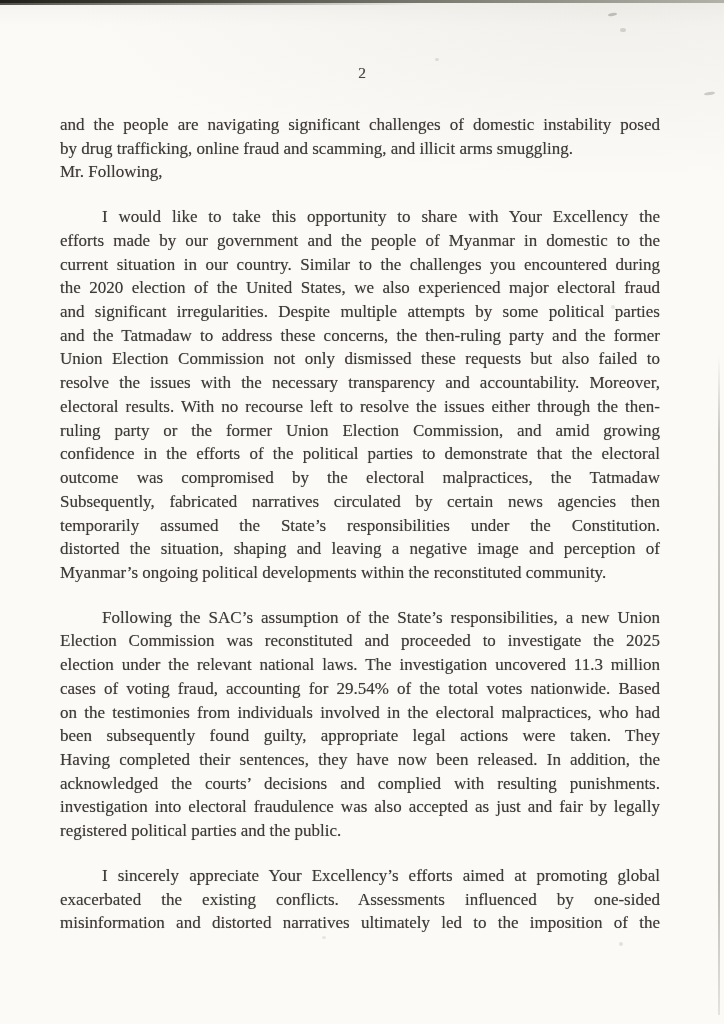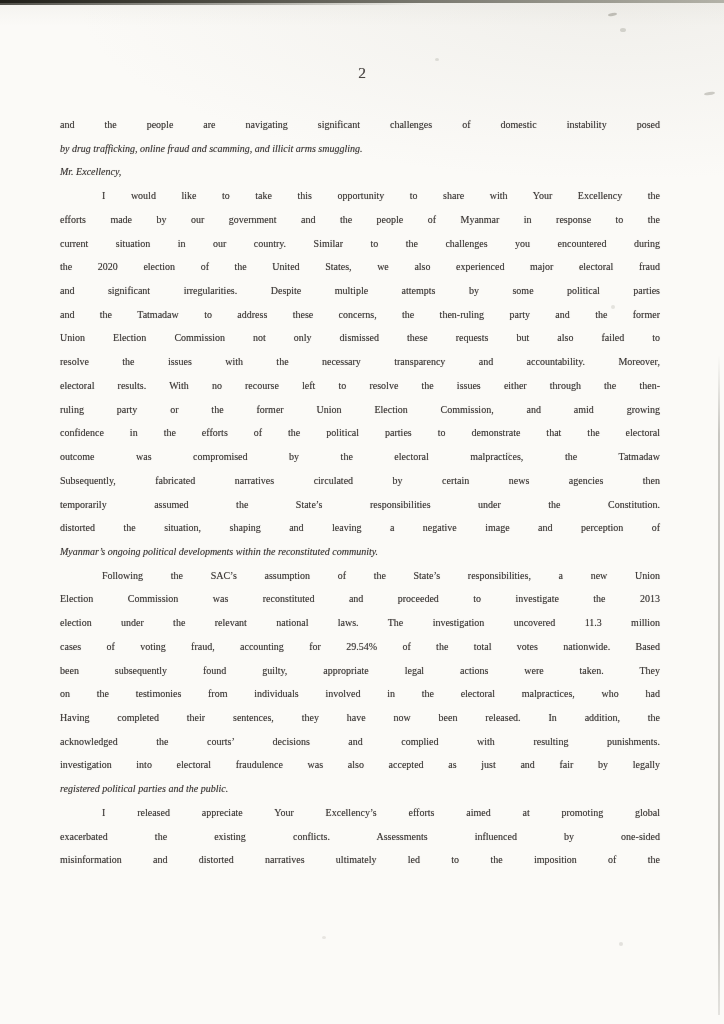"and the people are navigating" .text-block { font-size: 10px -> 17px }
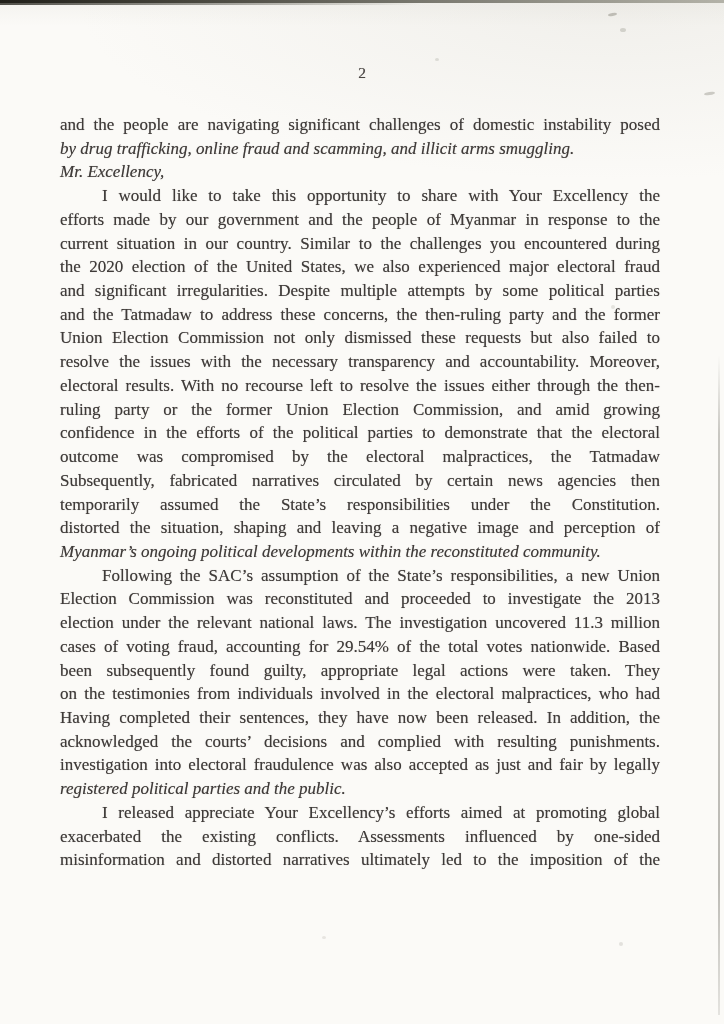"by drug trafficking, online fraud" .line.left { font-style: italic -> none }
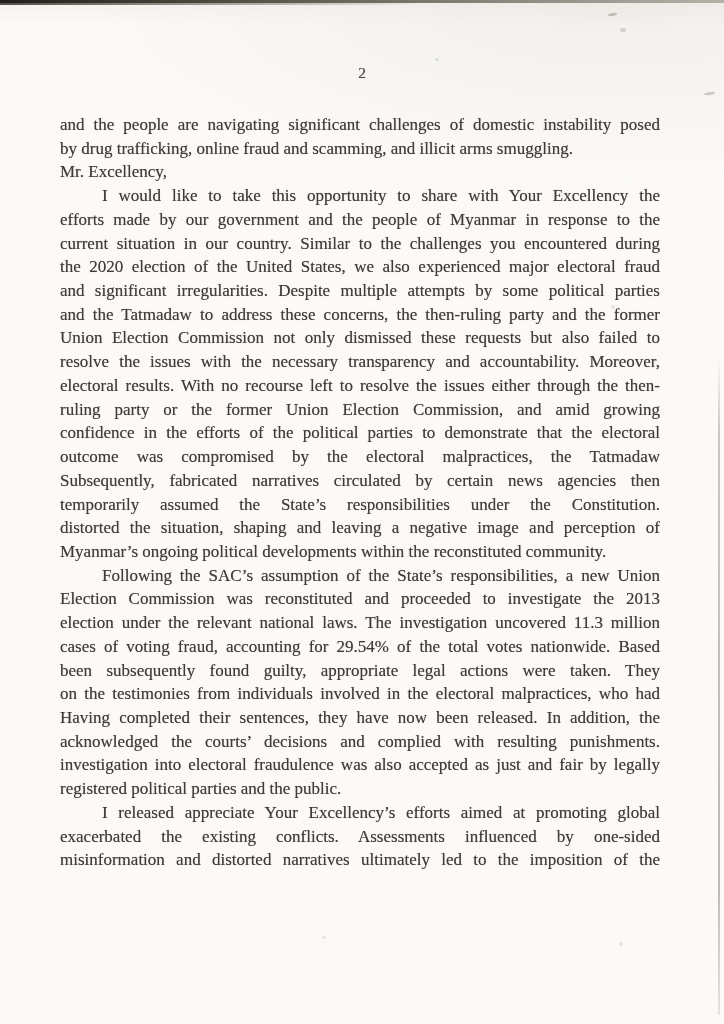"Mr. Excellency," div.line { text: Excellency -> Following }
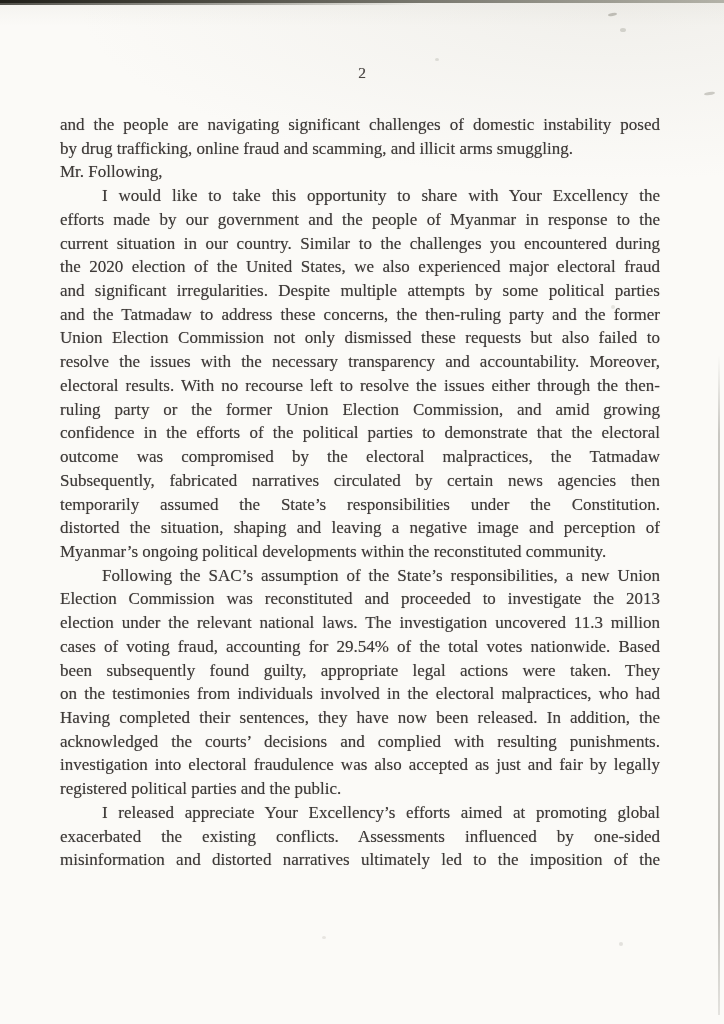"I would like to take" .line.ind { margin-top: none -> 21px }
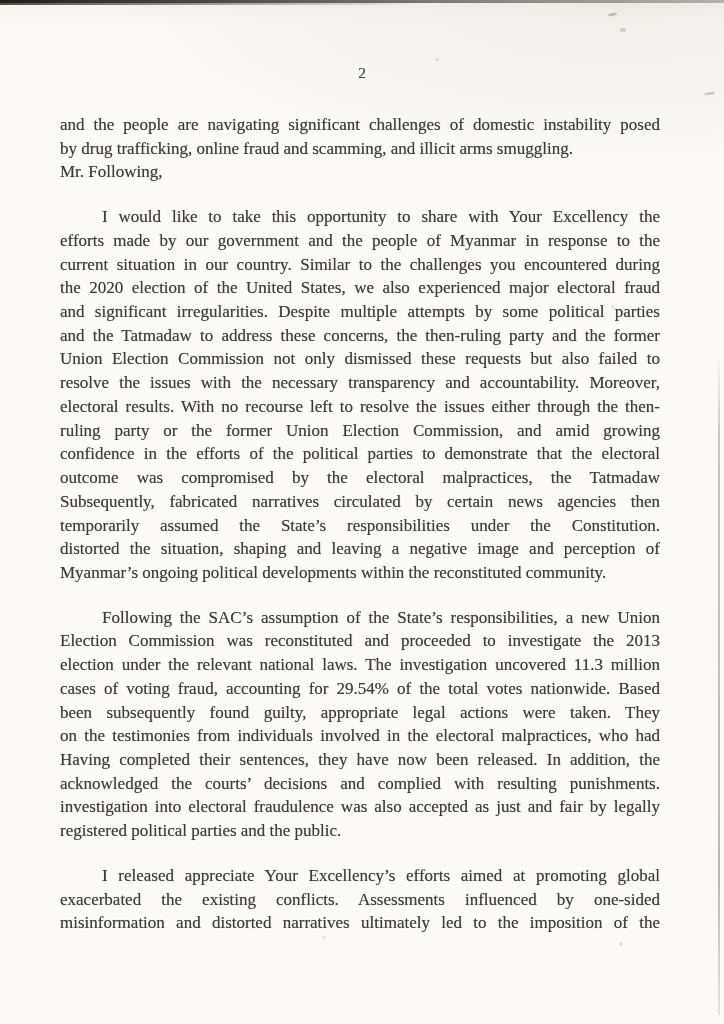"efforts made by our government" div.line { text: response -> domestic }
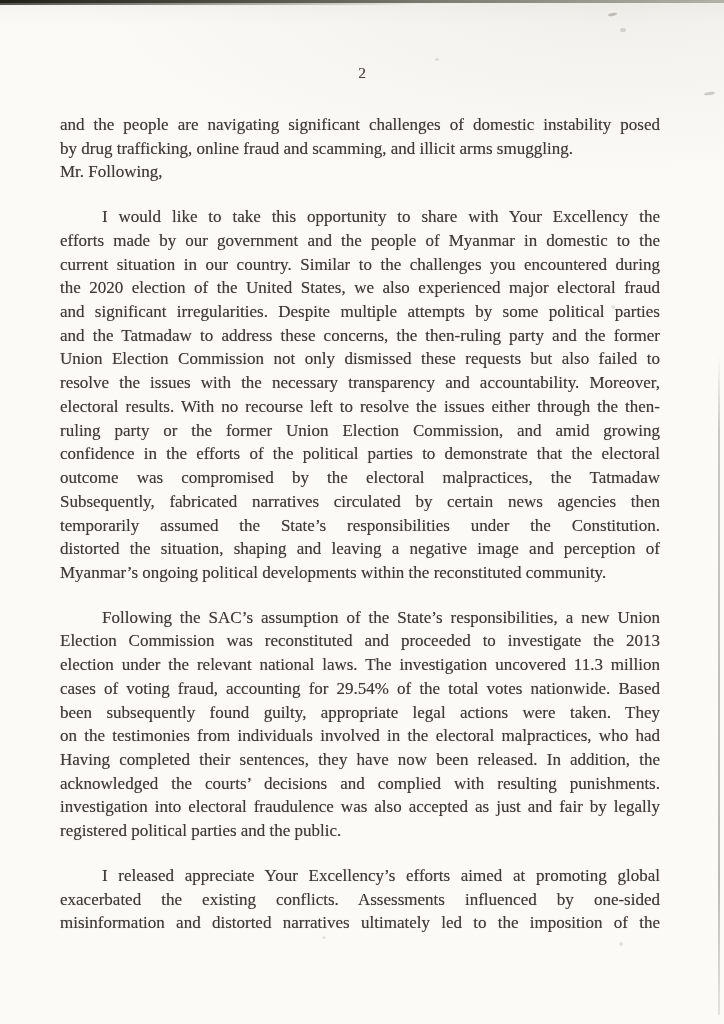"Election Commission was reconstituted" div.line { text: 2013 -> 2025 }
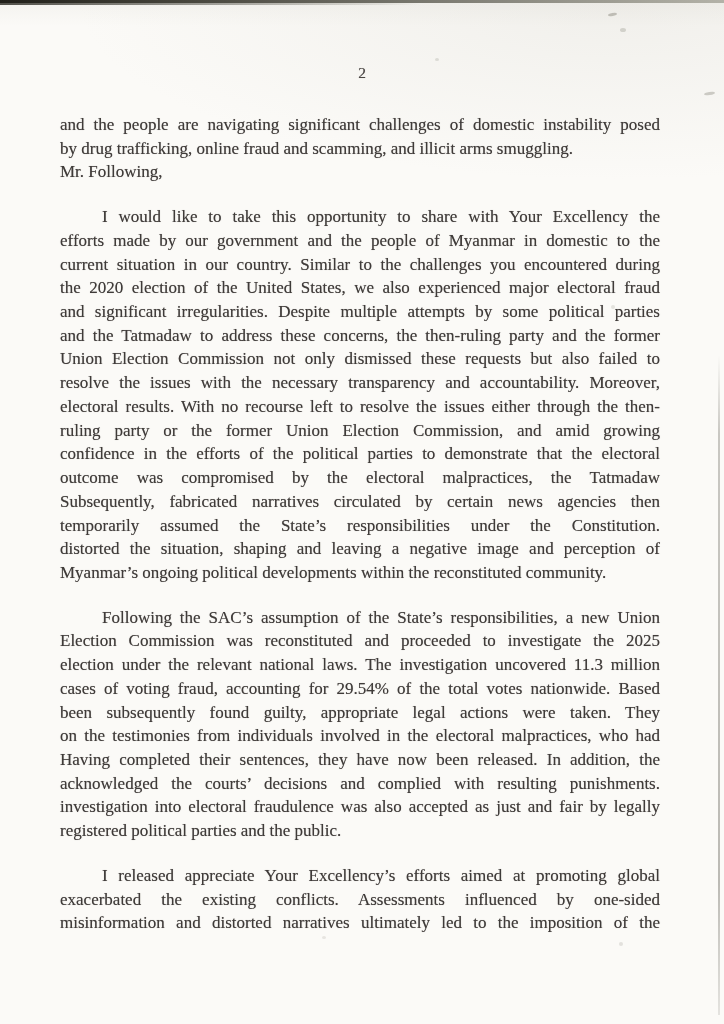"been subsequently found guilty," div.line { order: before "on the testimonies from individuals" -> after "on the testimonies from individuals" }
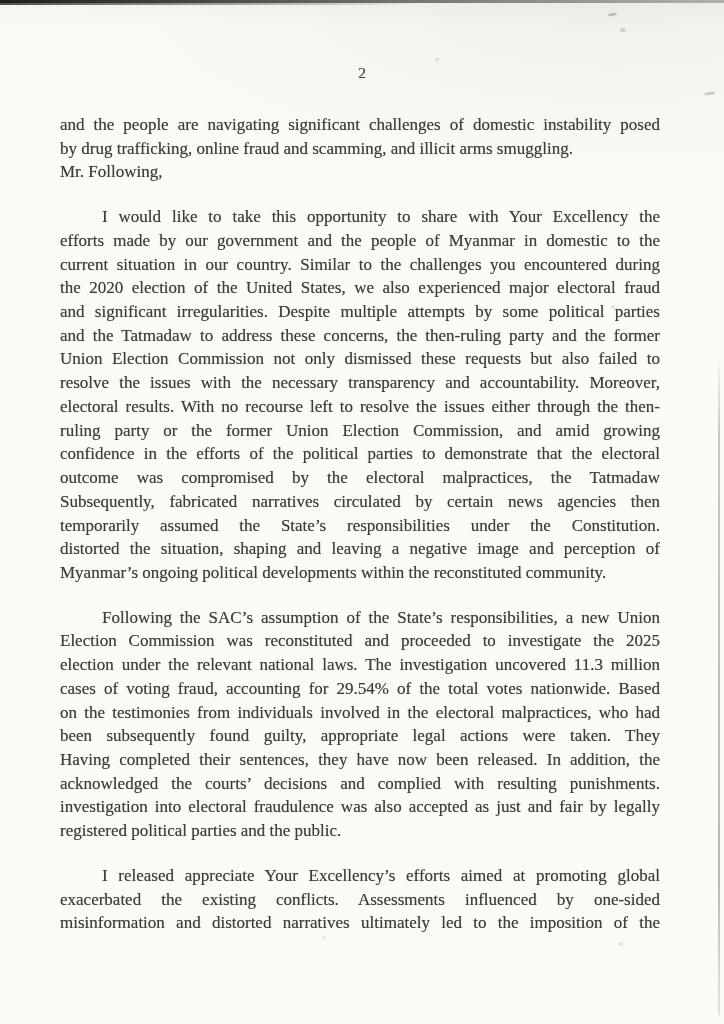"I released appreciate Your Excellency’s" div.line { text: released -> sincerely }
